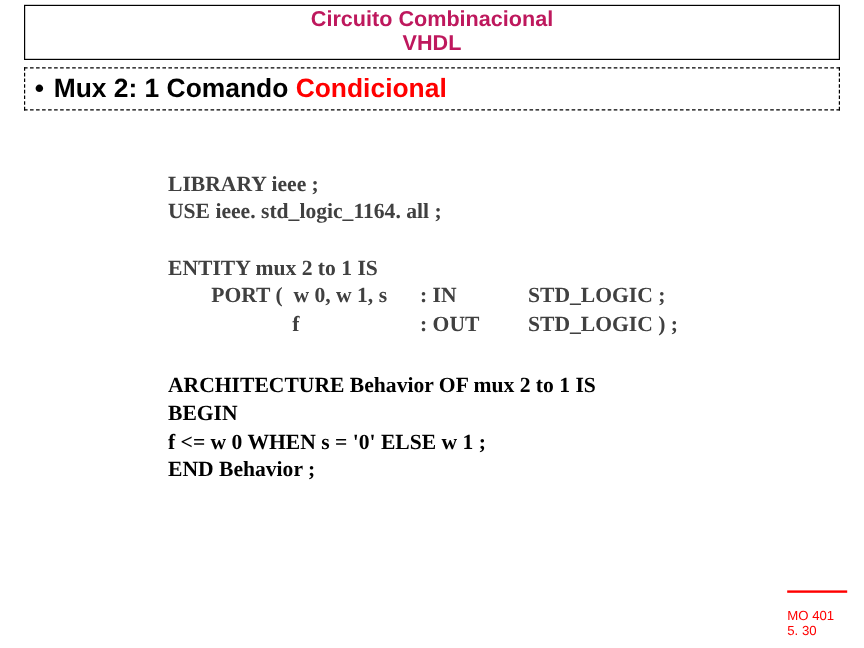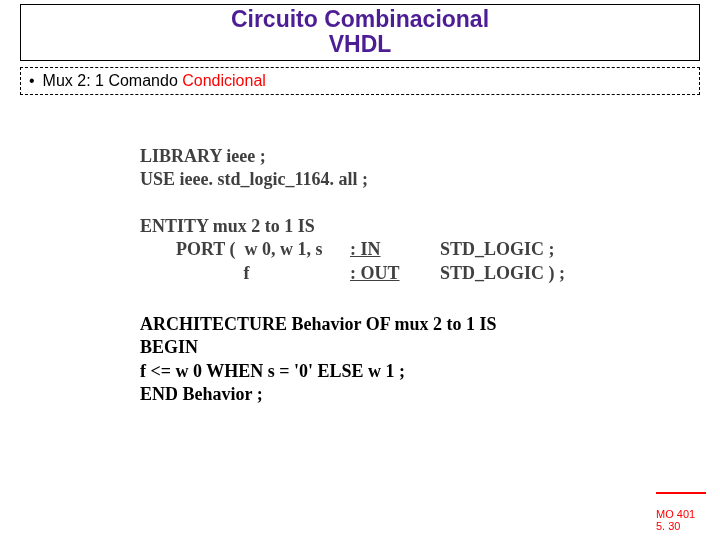"Circuito Combinacional" .title-line { color: #4c1d95 -> #be185d; font-size: 23px -> 18px }
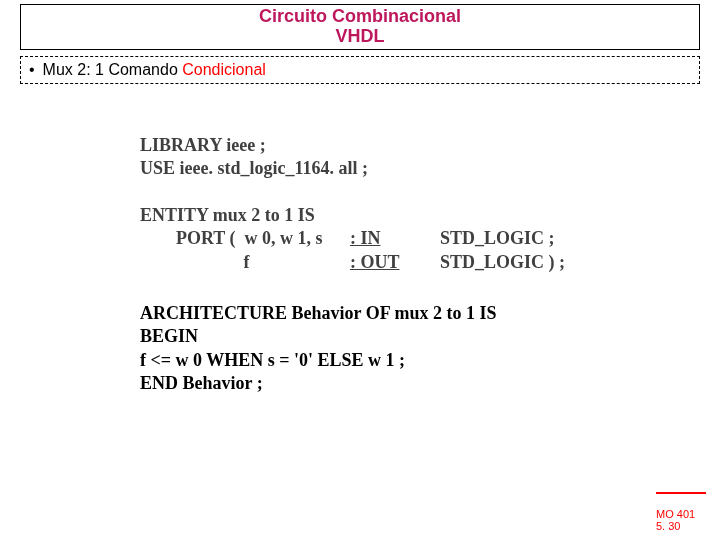"• Mux 2: 1 Comando" .bullet-row { font-size: 16px -> 22px; font-weight: normal -> bold }
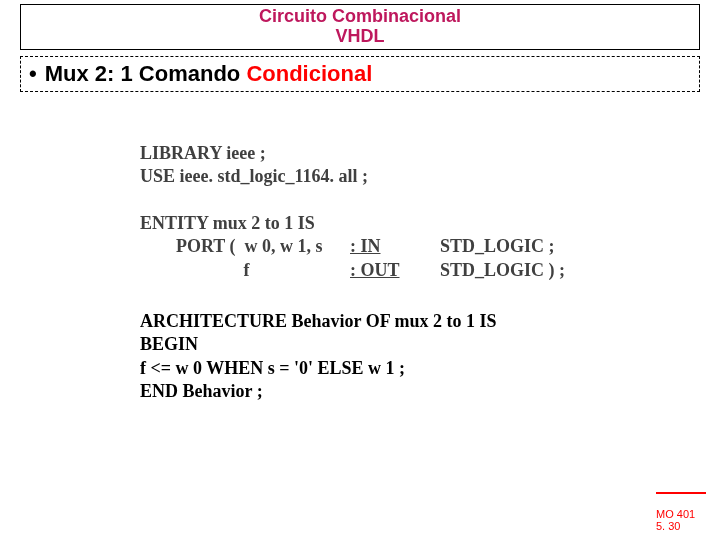": IN" .col2 { text-decoration: underline -> none }
